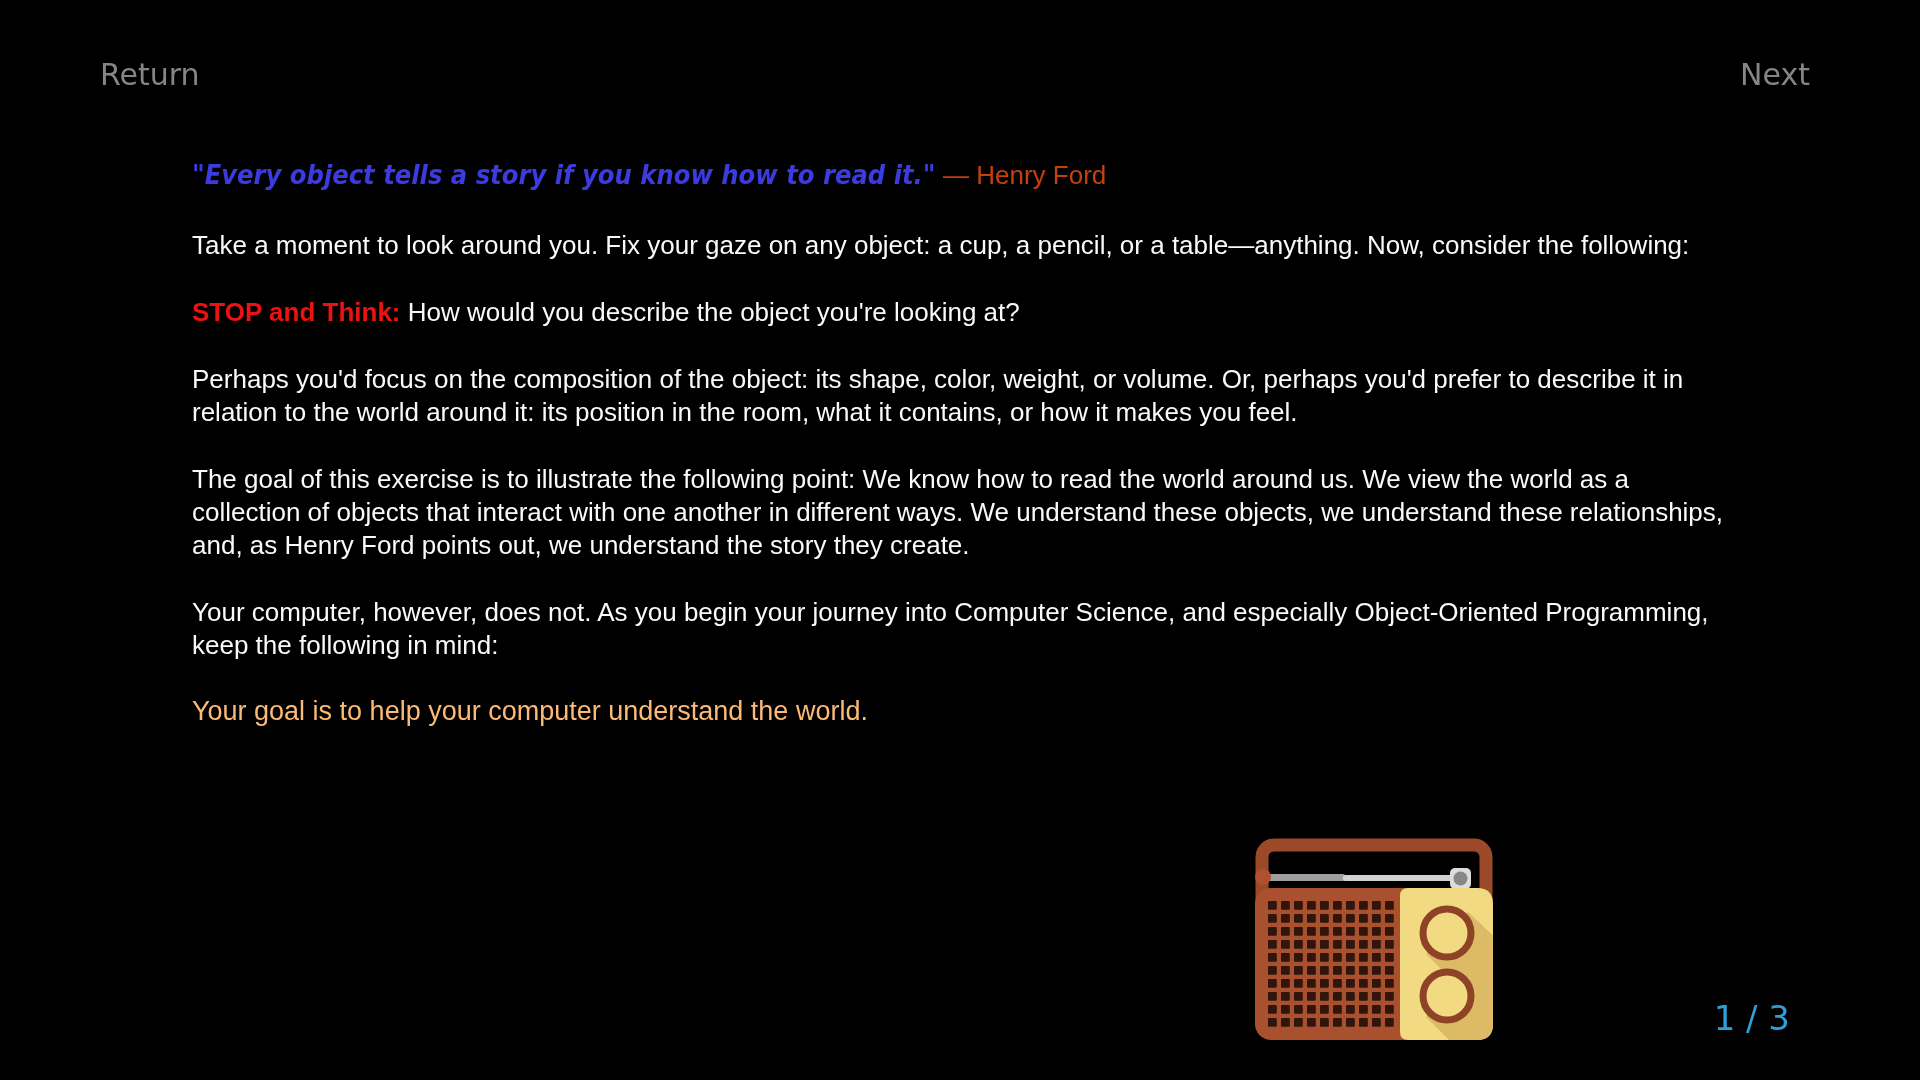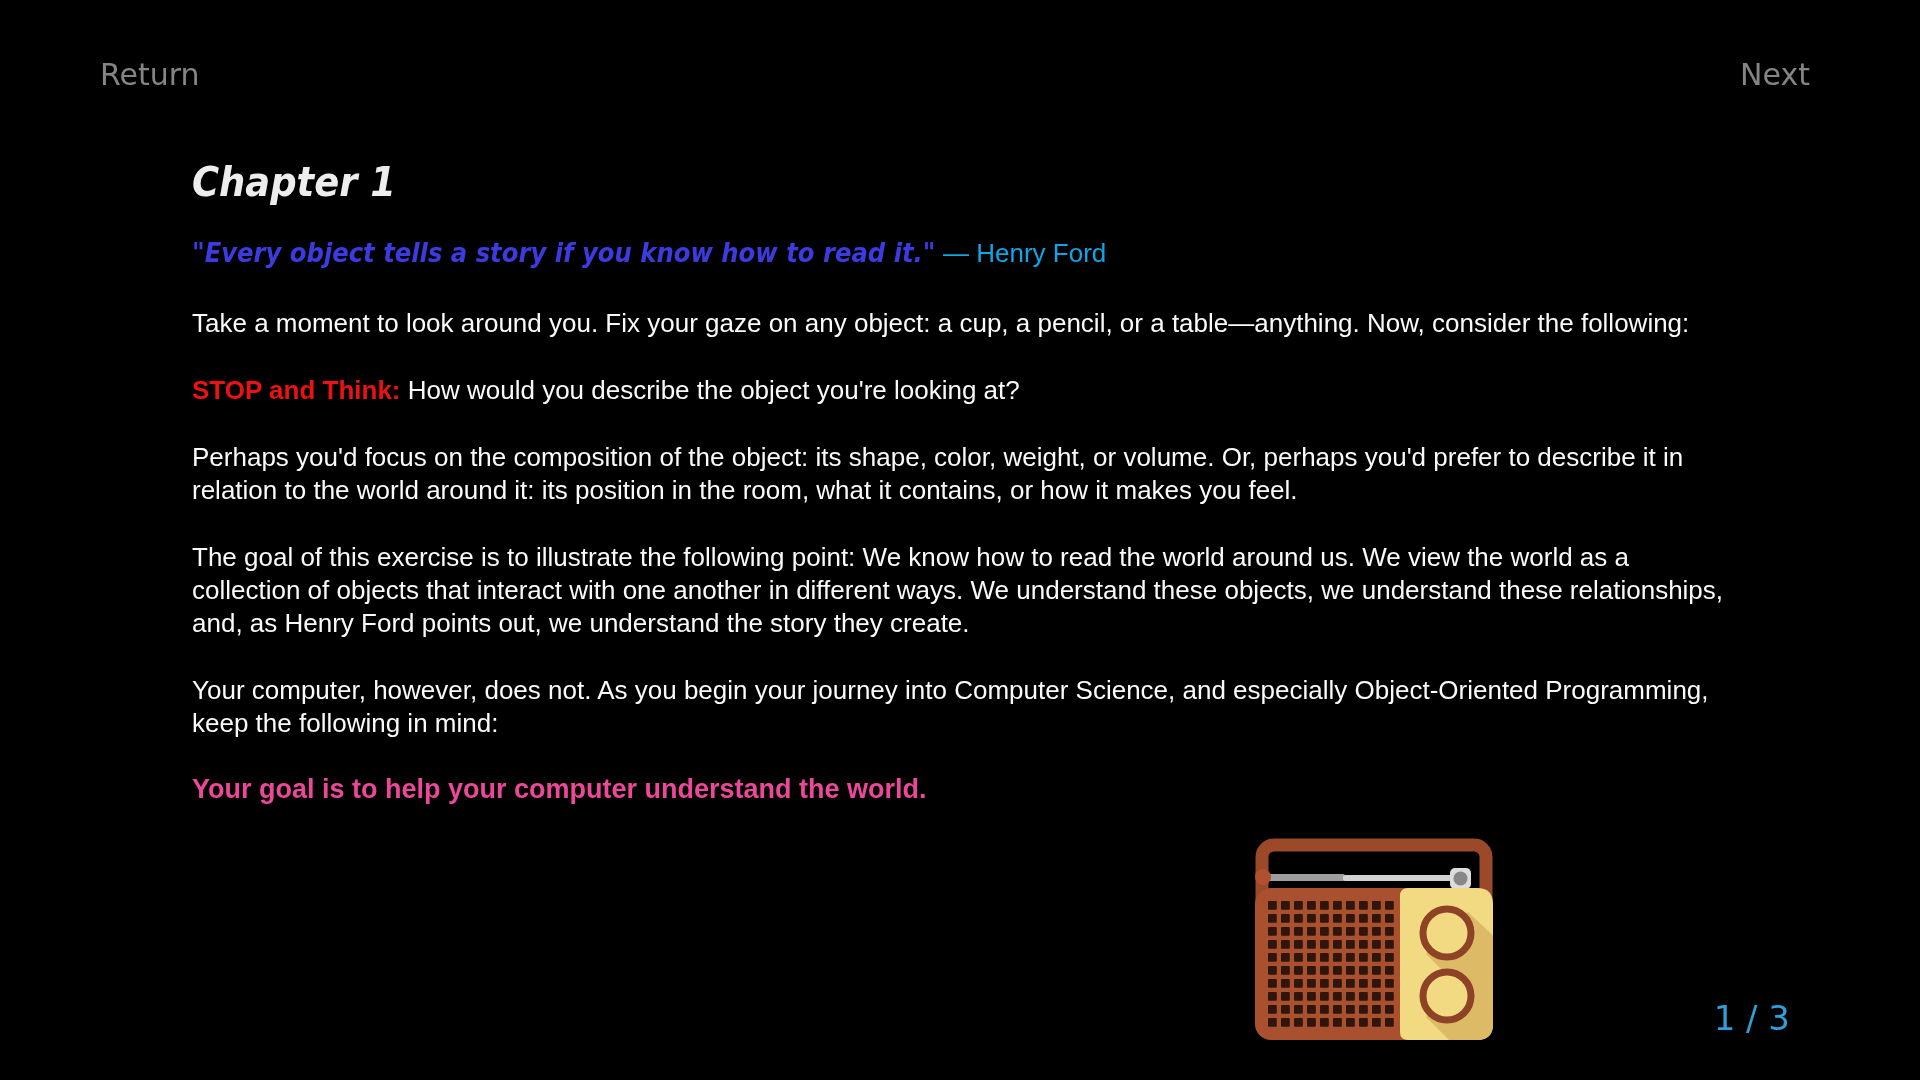"Chapter 1" h1.chapter-title { html: <h1>Chapter 1</h1> -> none }
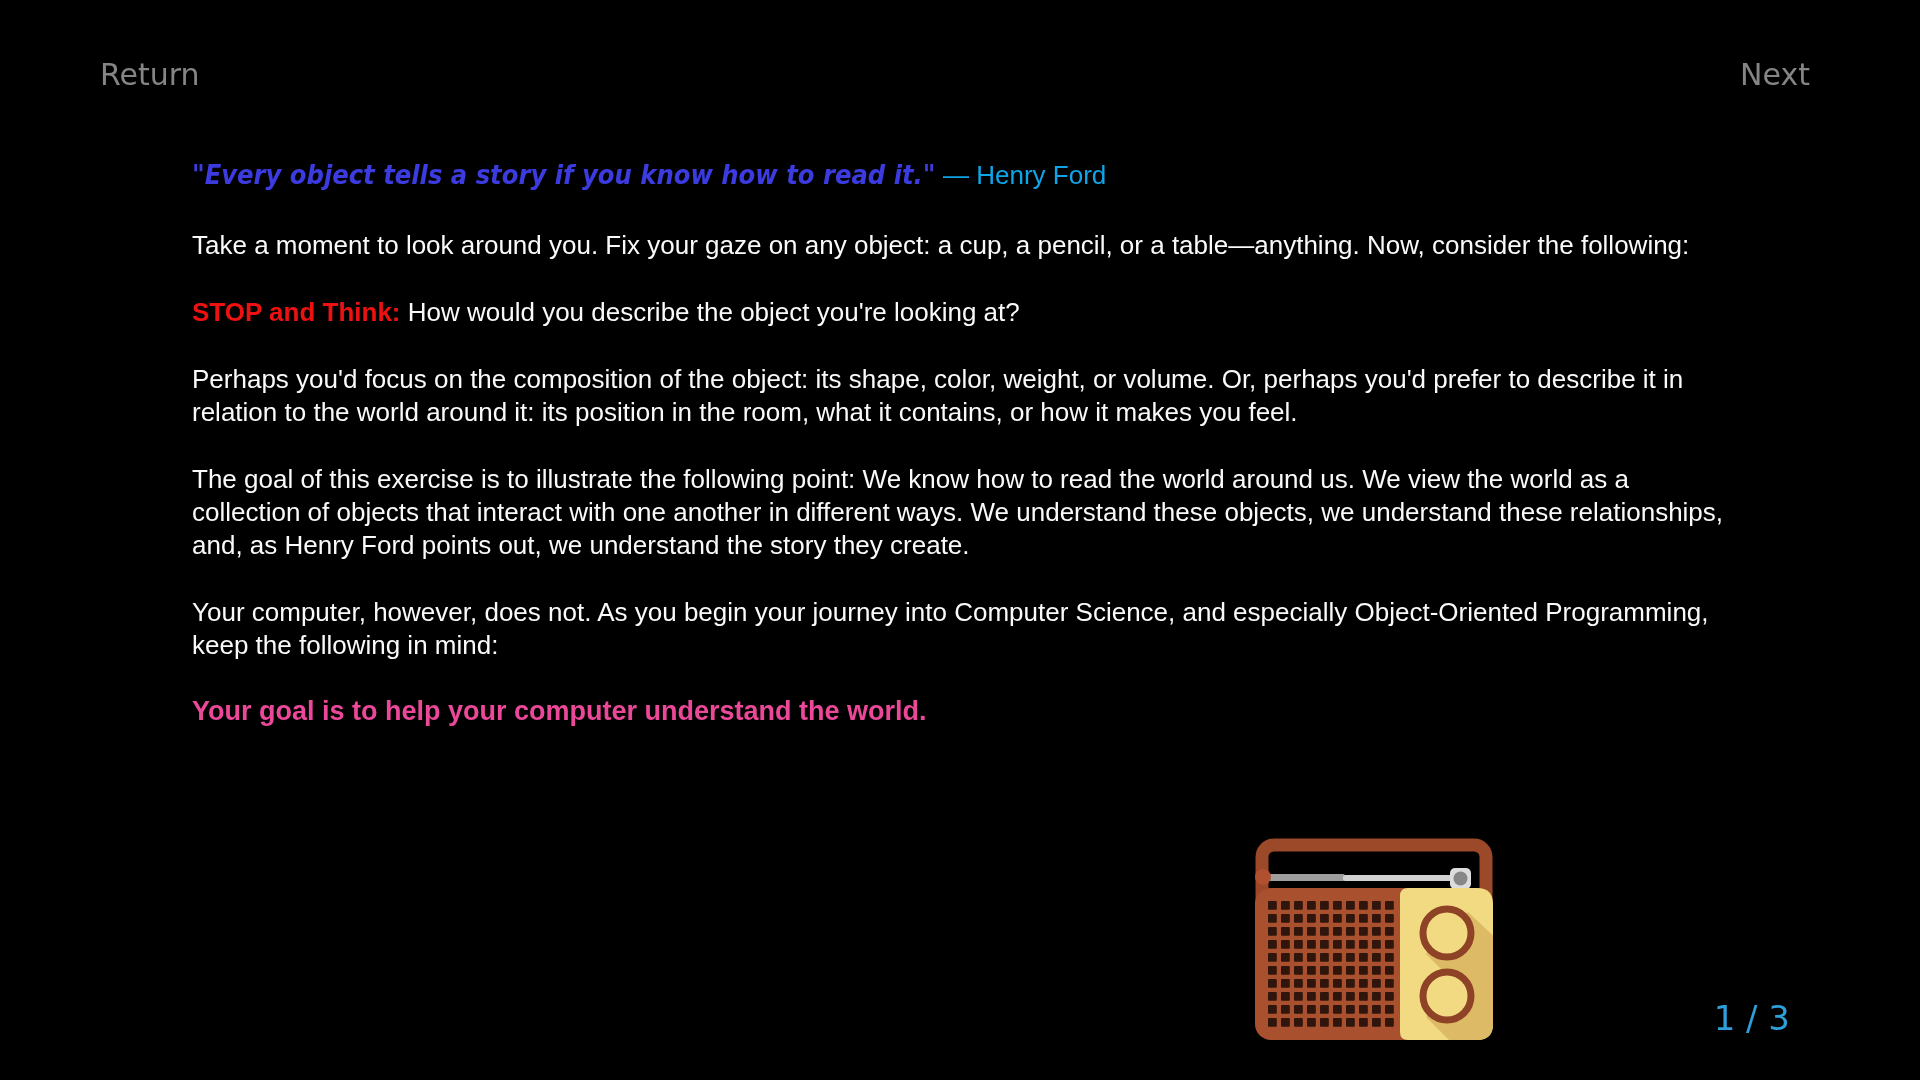"— Henry Ford" .quote-attr { color: #0ea5e9 -> #c2410c }
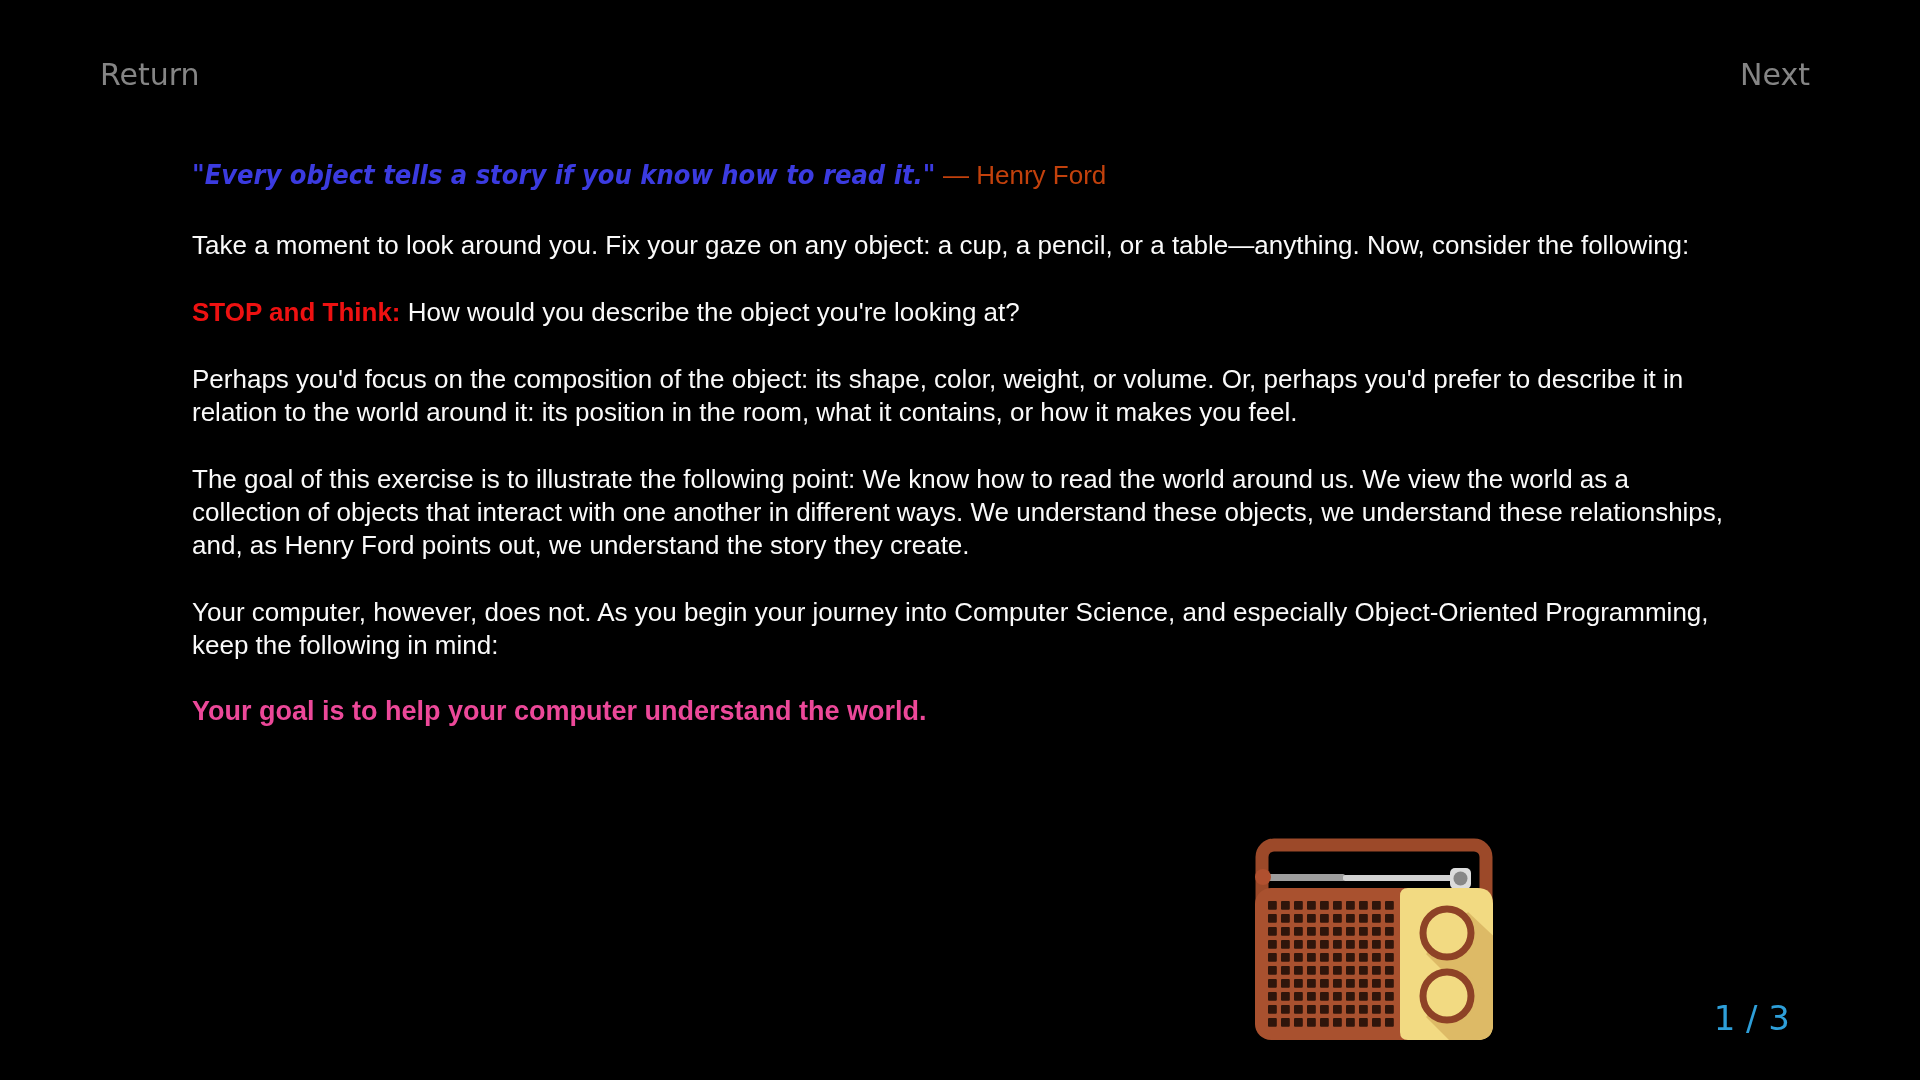"Your goal is to help" p.goal { color: #ec4899 -> #fdba74; font-weight: bold -> normal }
